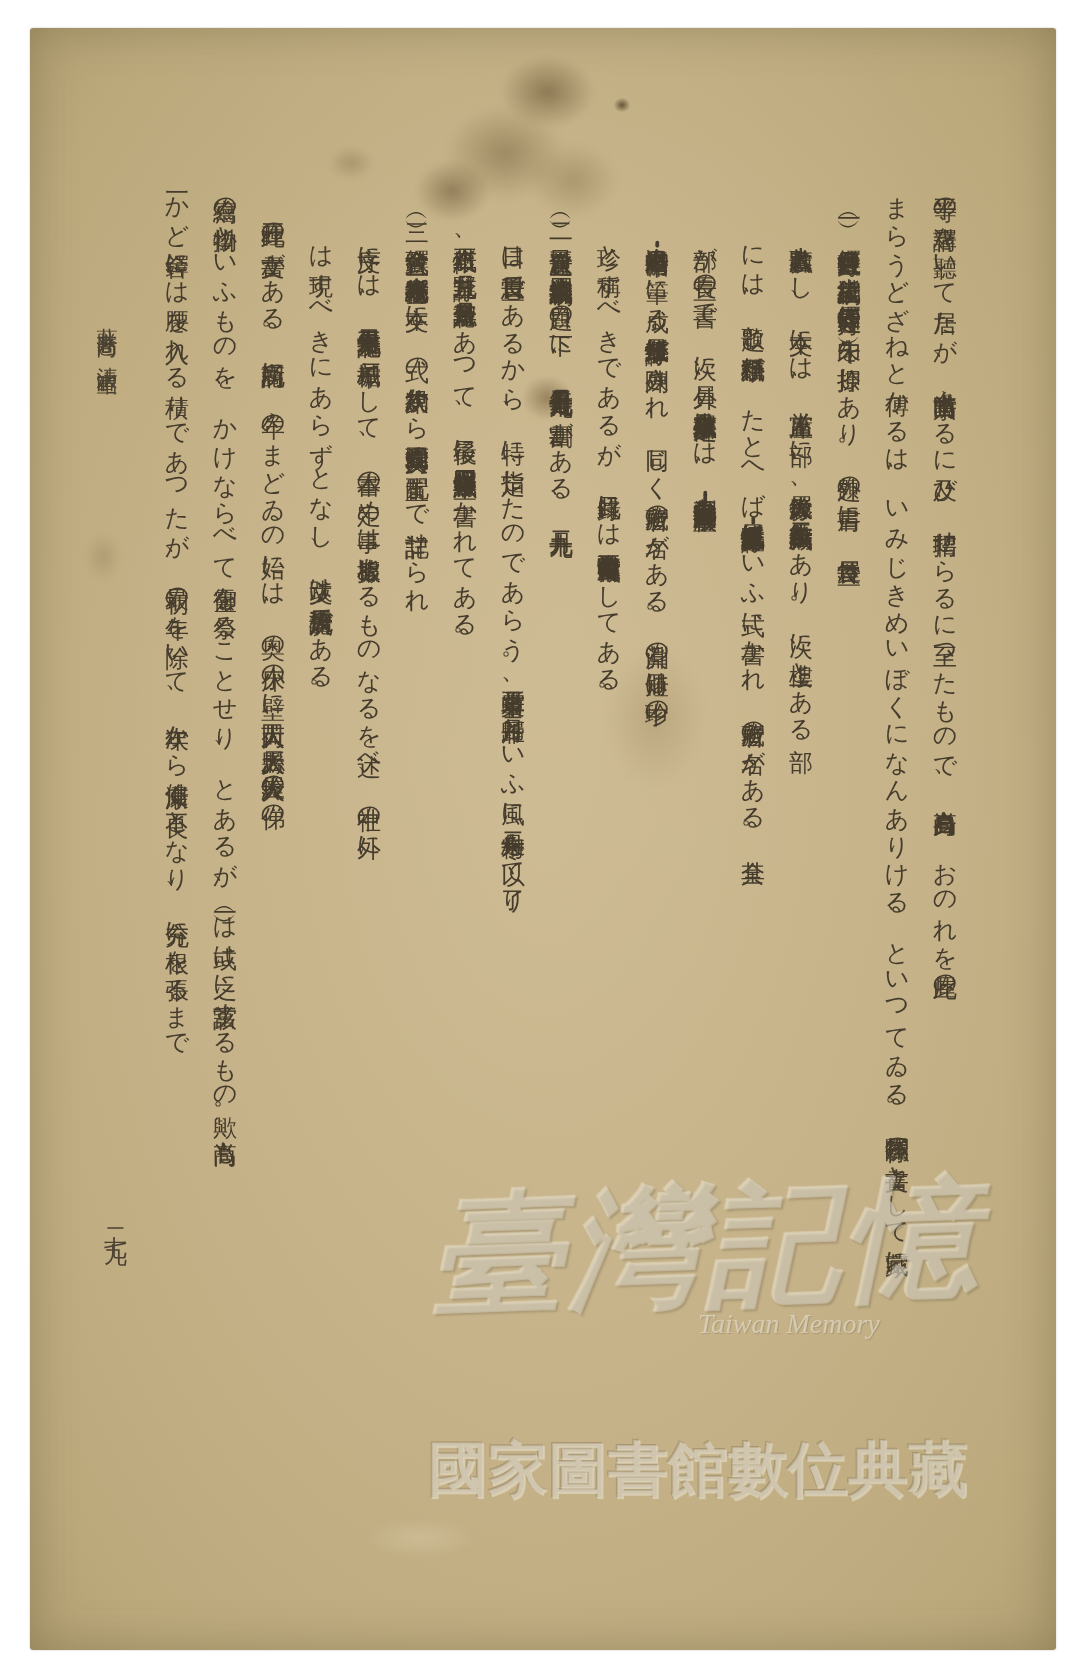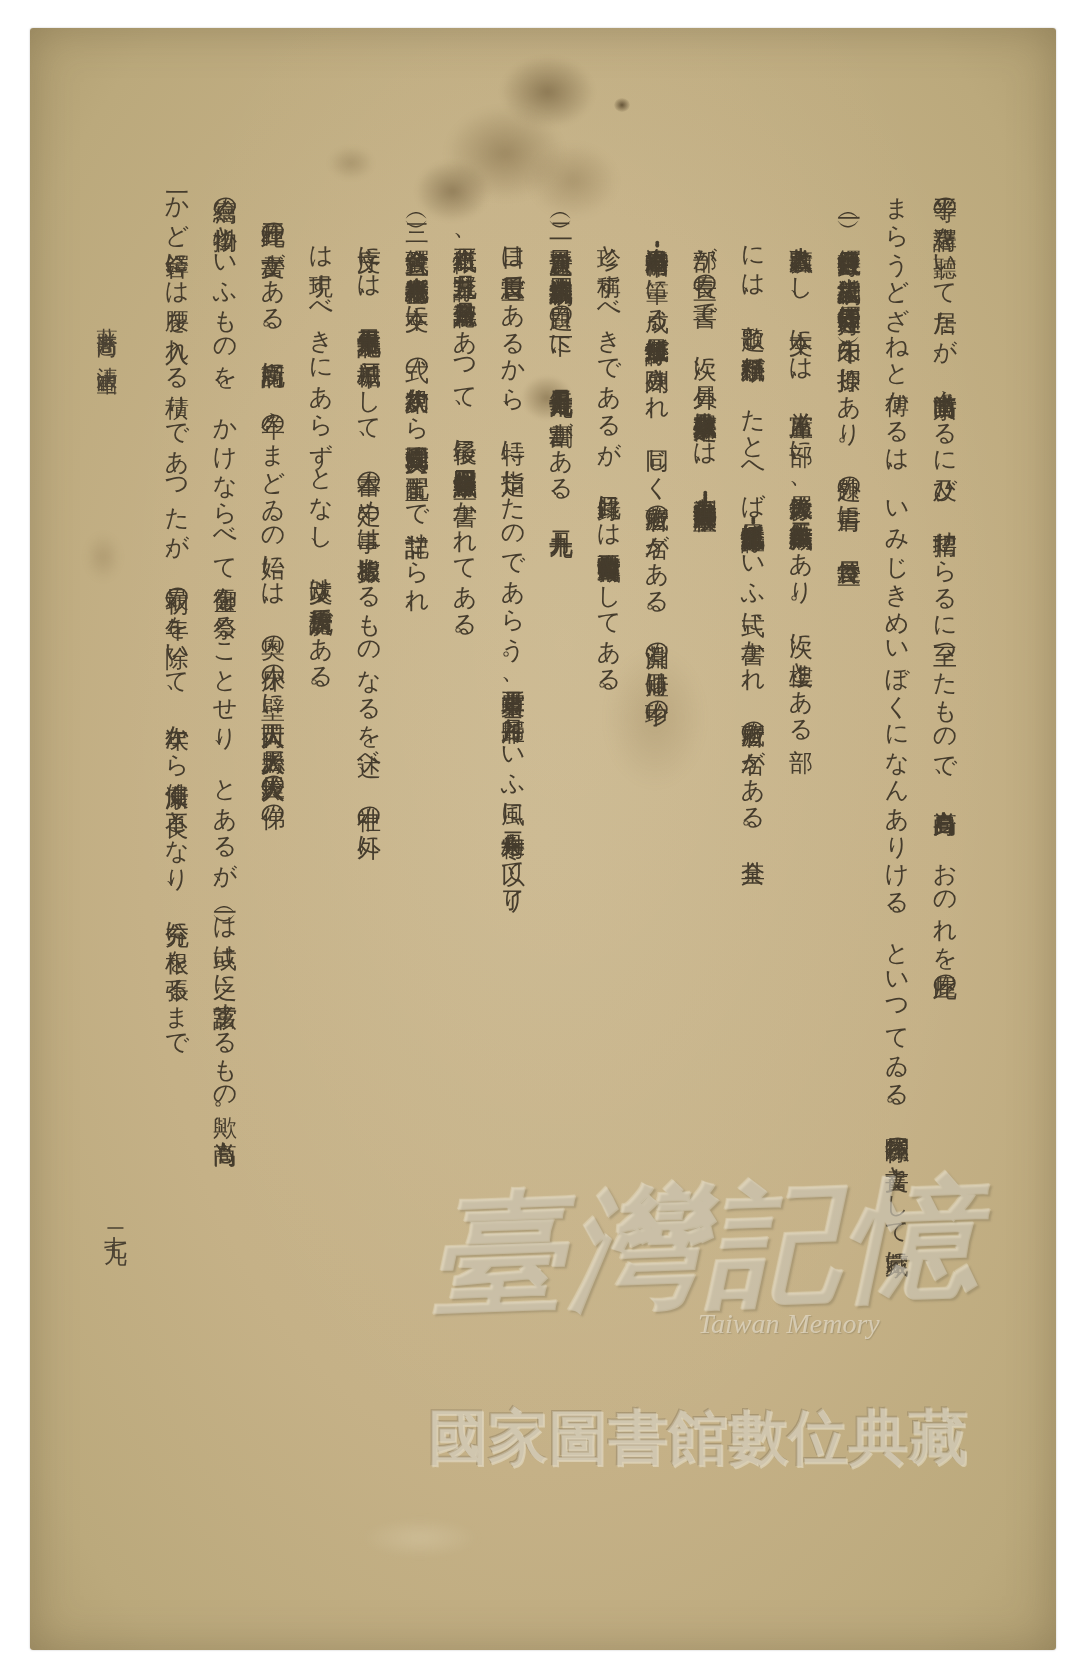"國家圖書館數位典藏" .wm-cn { top: 1370px -> 1402px }
